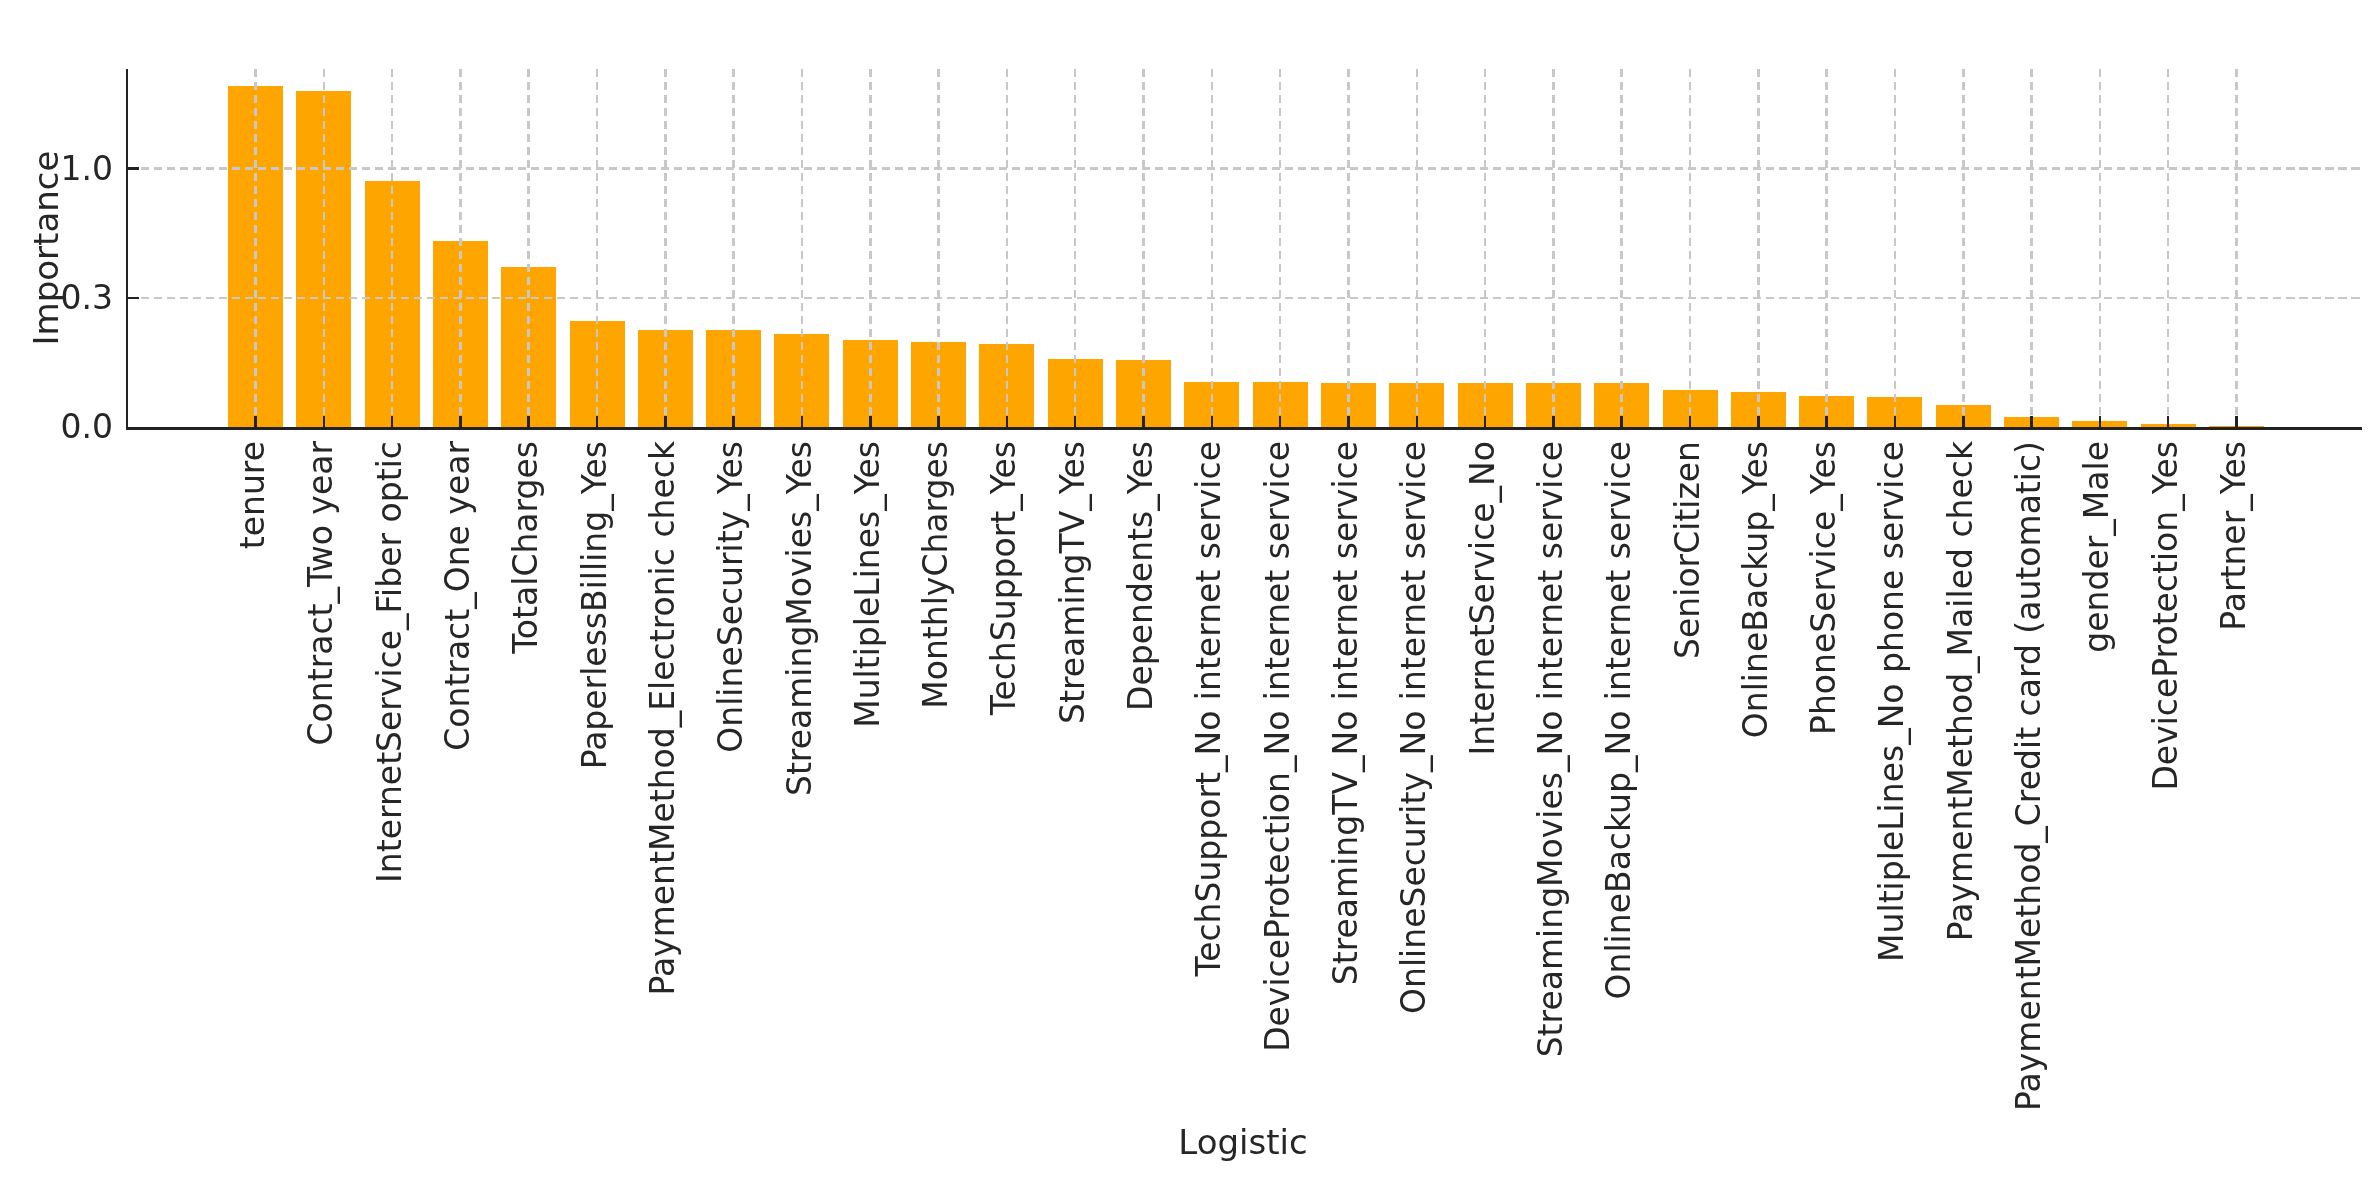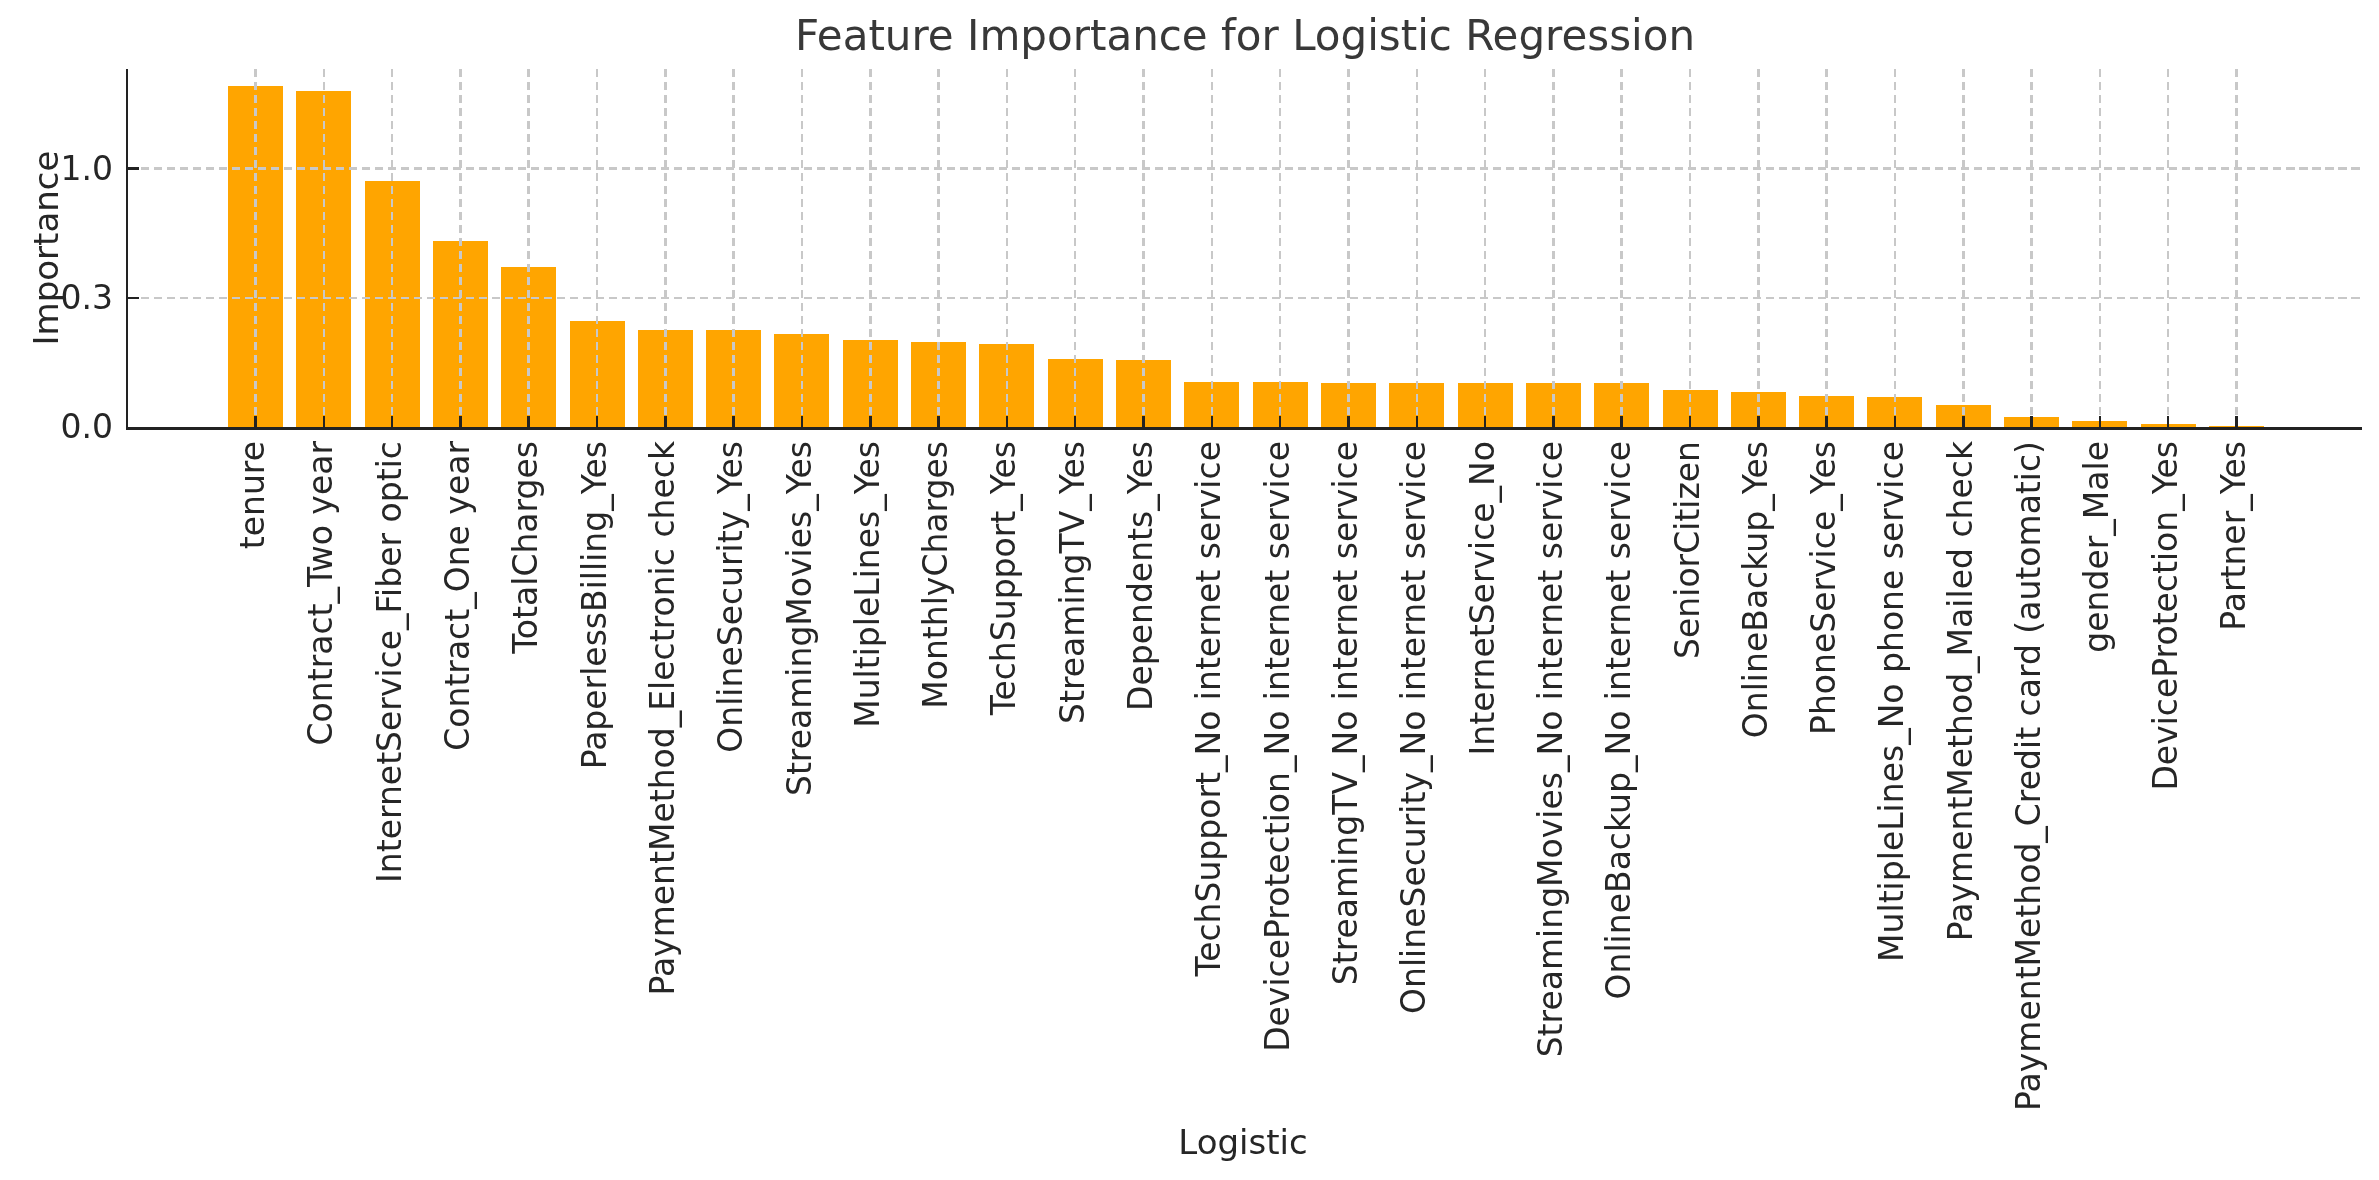"Feature Importance for Logistic" div.chart-title { html: <div>Feature Importance for Logistic Regression</div> -> none }
